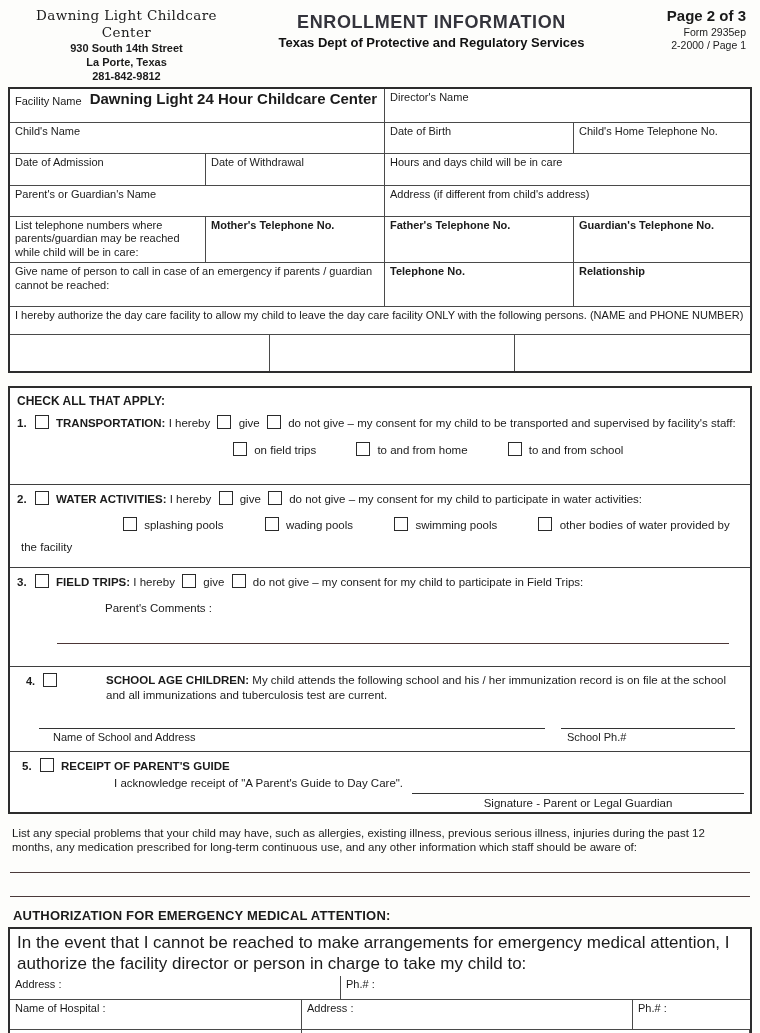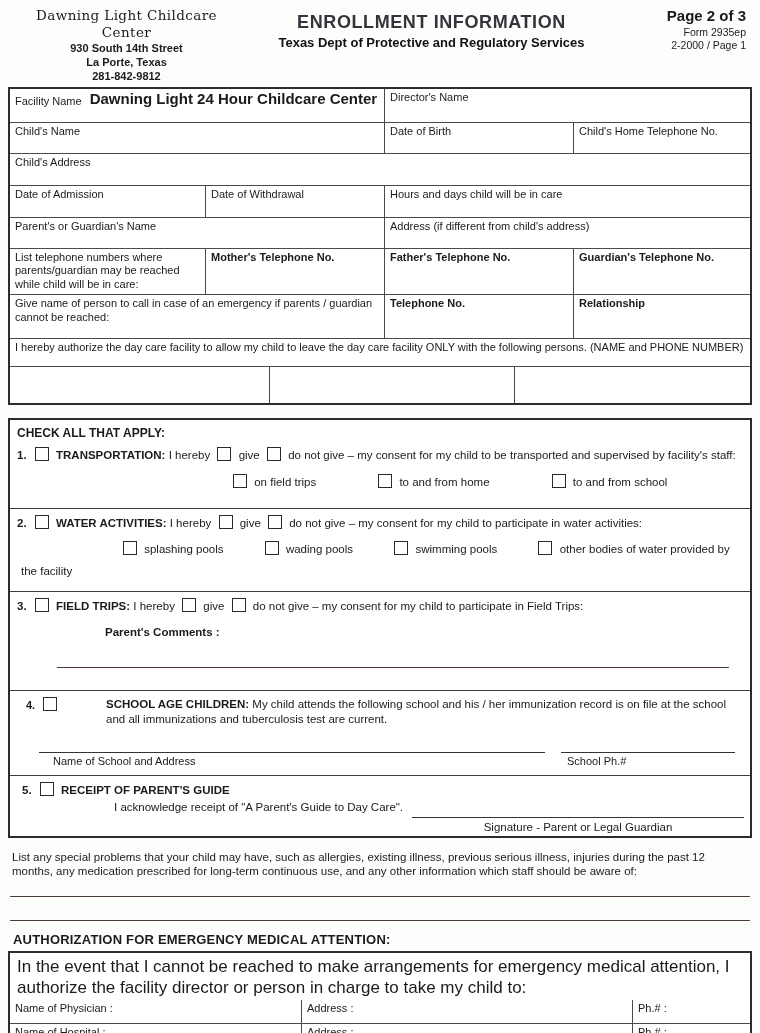"Child's Address" div.r { html: <div> <div> <span>Child's Address</span> </div> </div> -> none }
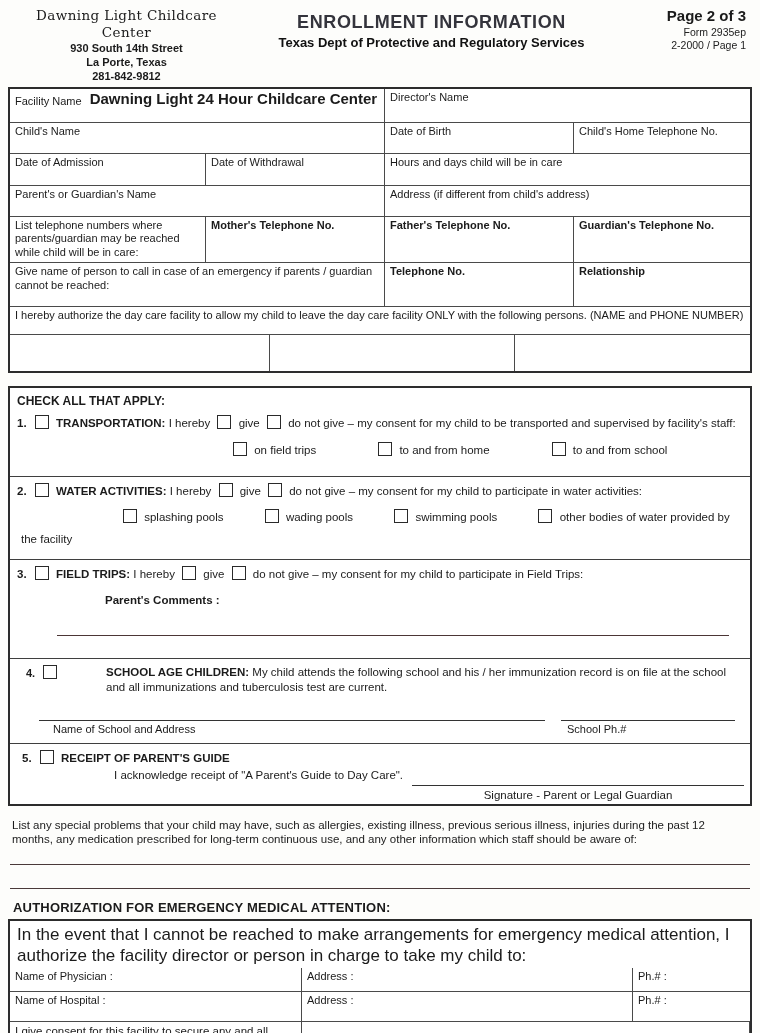"on field trips" .opts1 { gap: 58px -> 36px; margin: 12px 0 12px 212px -> 12px 0 20px 212px }
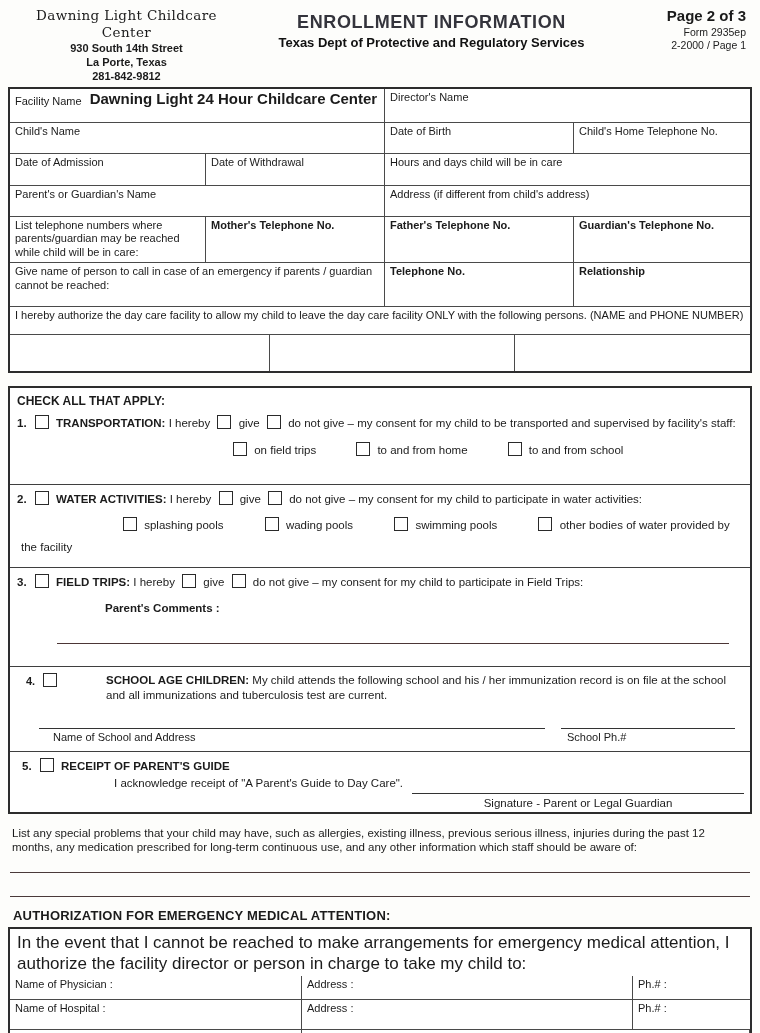"Parent's Comments :" .comments { font-weight: bold -> normal }
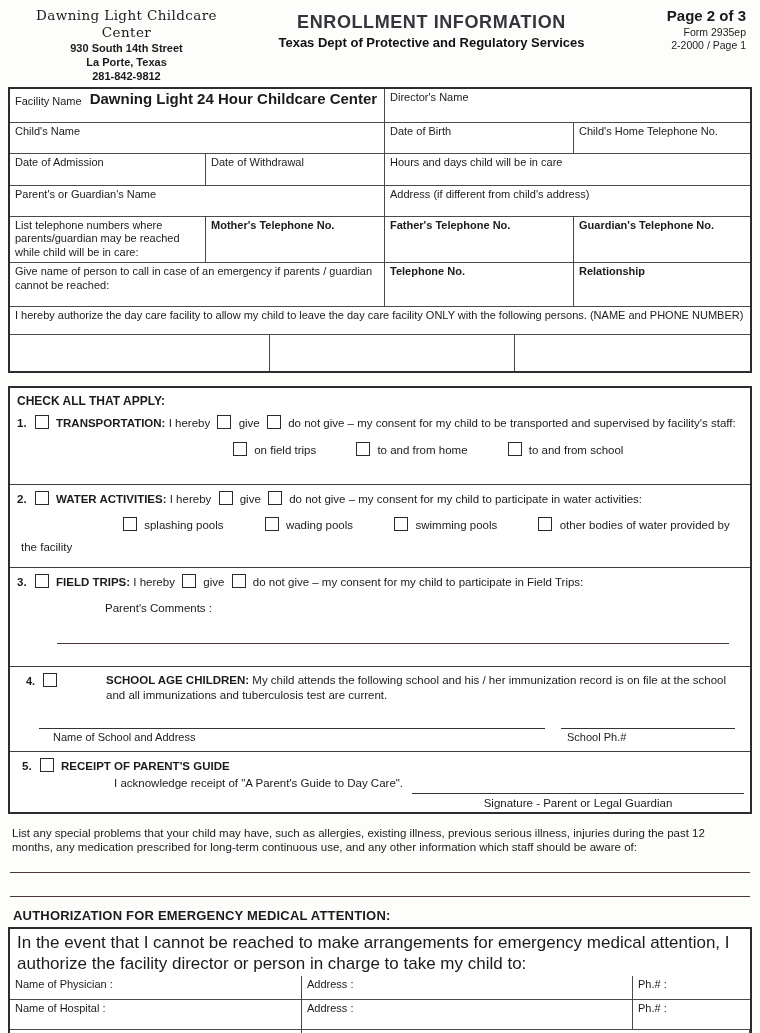"Name of Physician :" div.c { html: <div> <span>Name of Physician :</span> </div> -> none }
